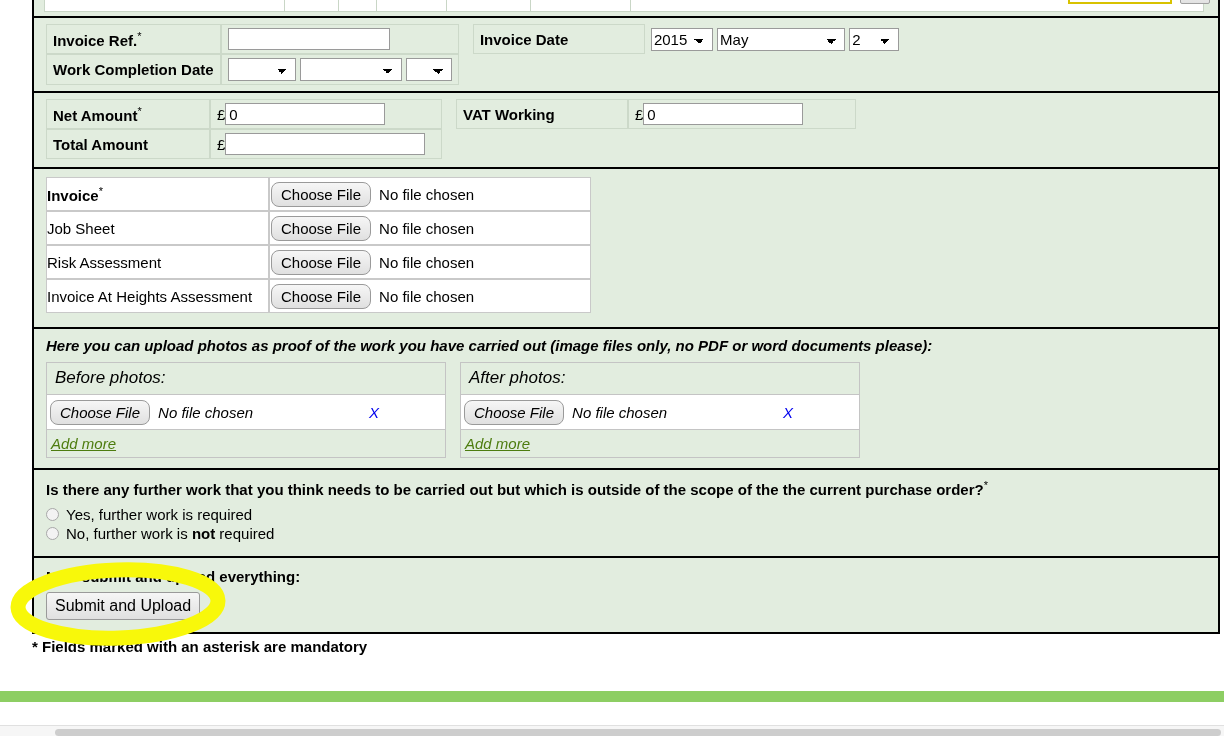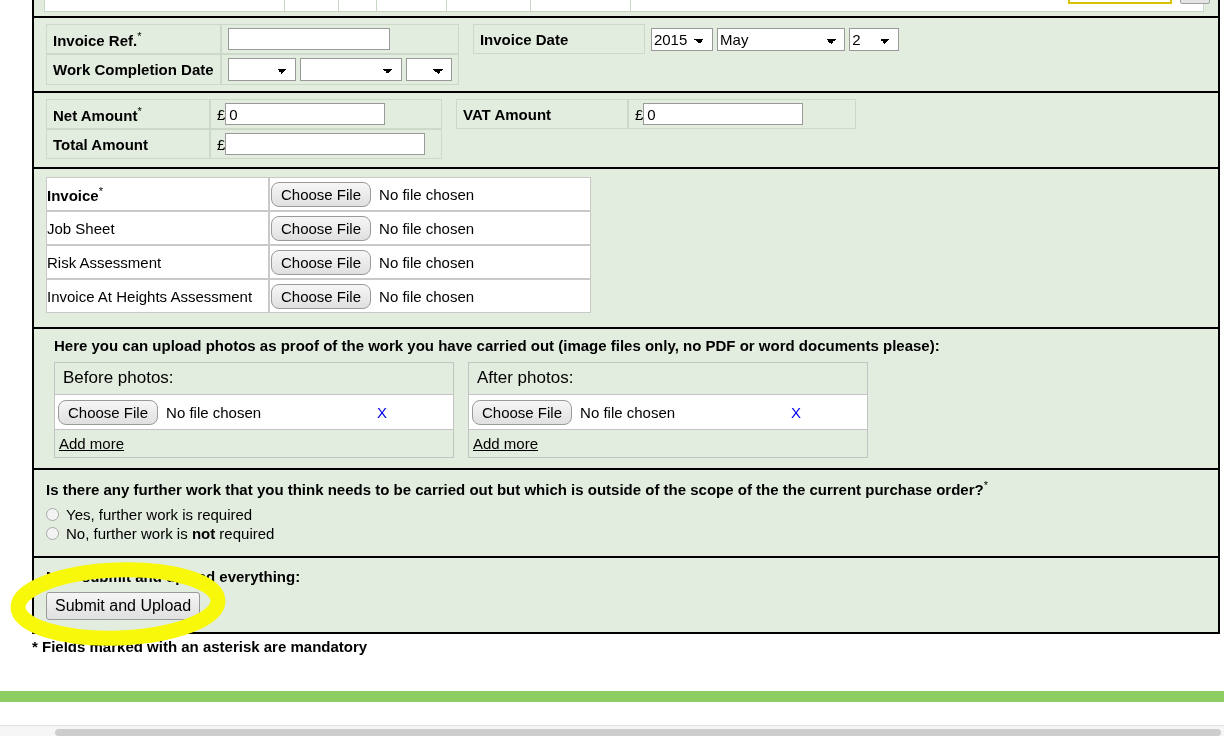"VAT Amount" span.lbl-bold { text: Amount -> Working }
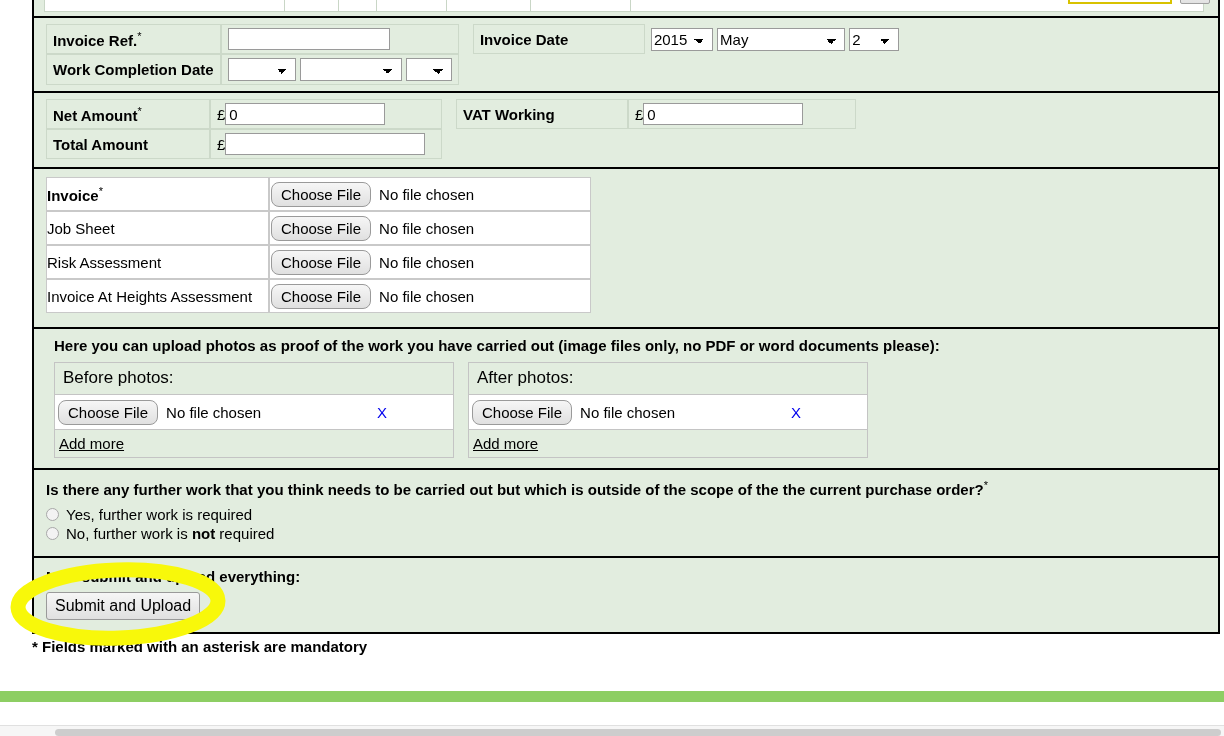"Here you can upload photos" .sec-photos { font-style: none -> italic; padding: 8px 0 10px 20px -> 8px 0 10px 12px }
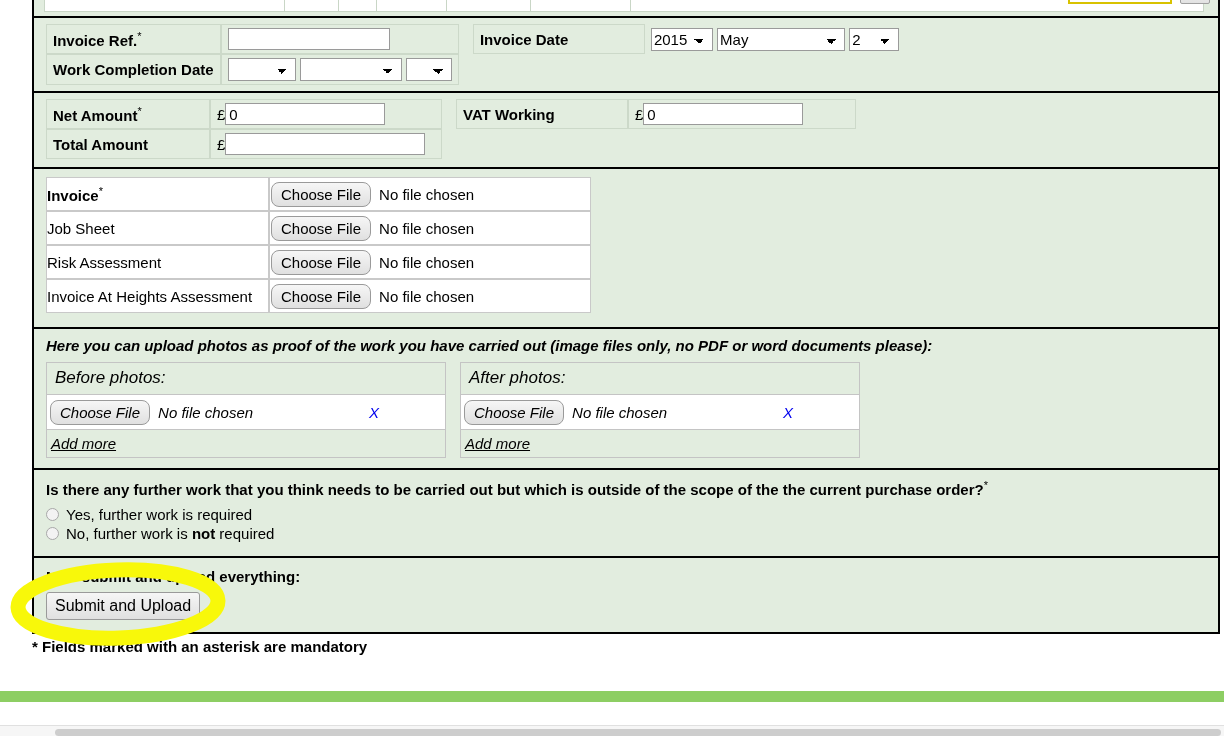"Add more" .addmore { color: #000000 -> #4d7c0f }
